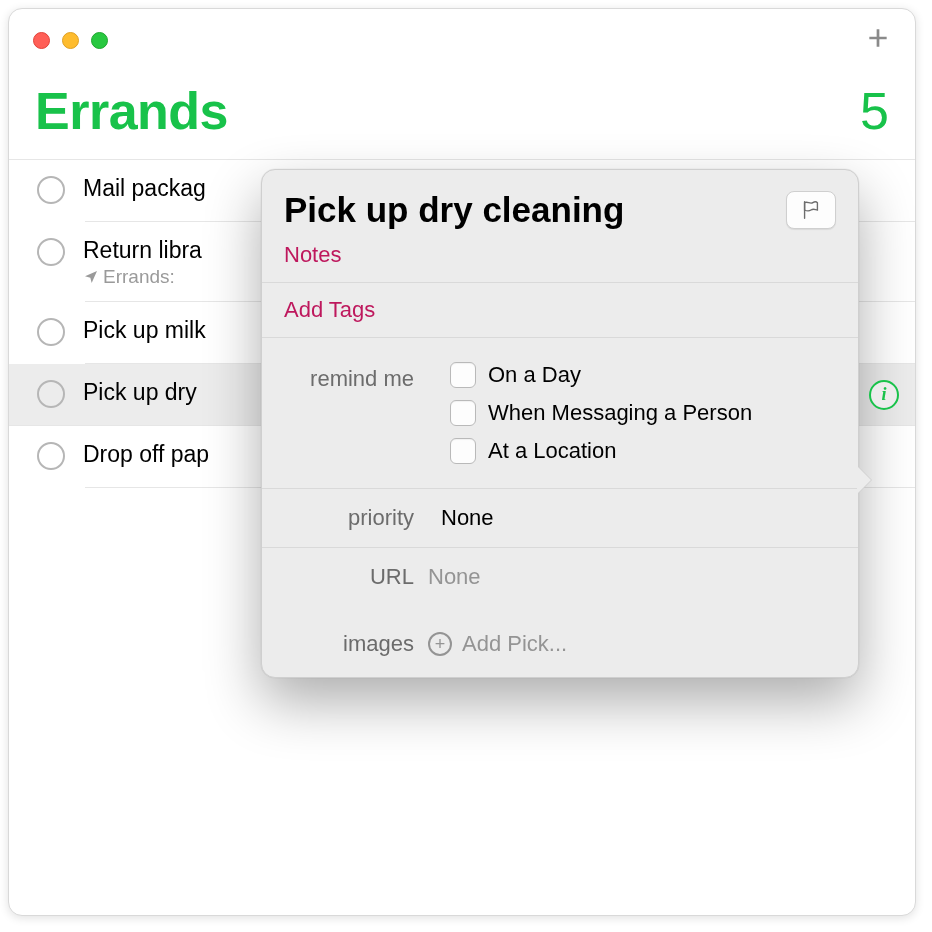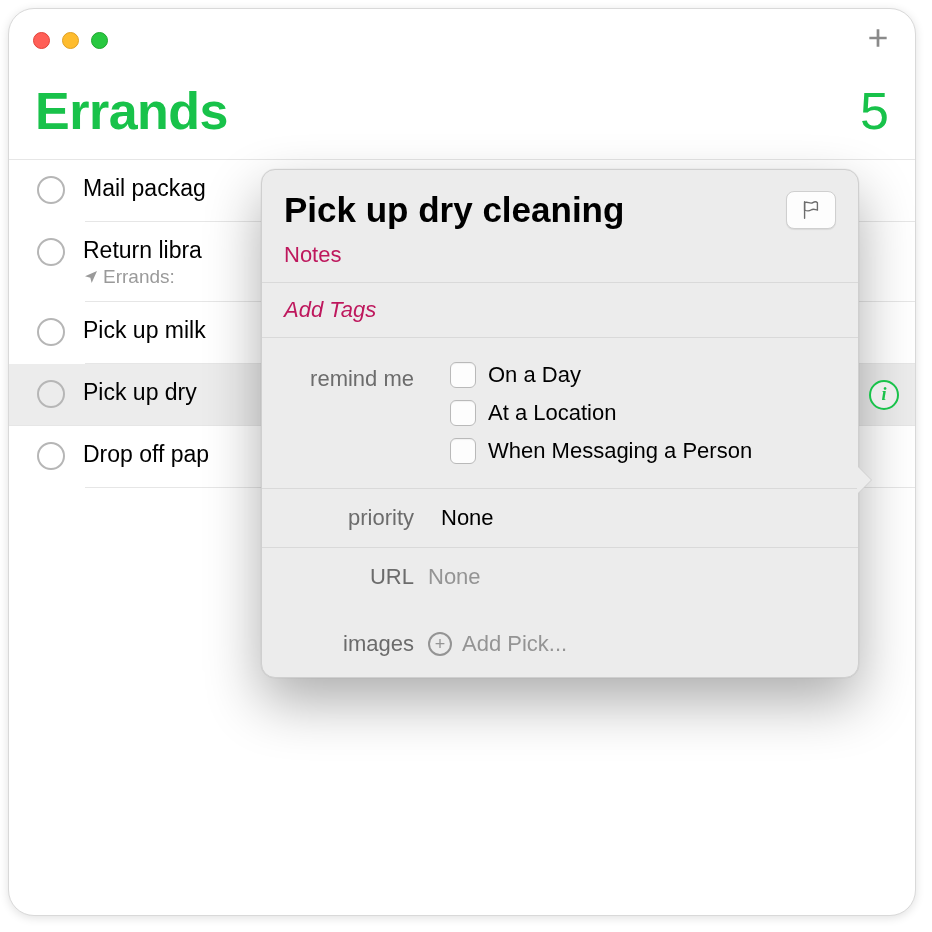"Errands" .window { border-radius: 26px -> 14px }
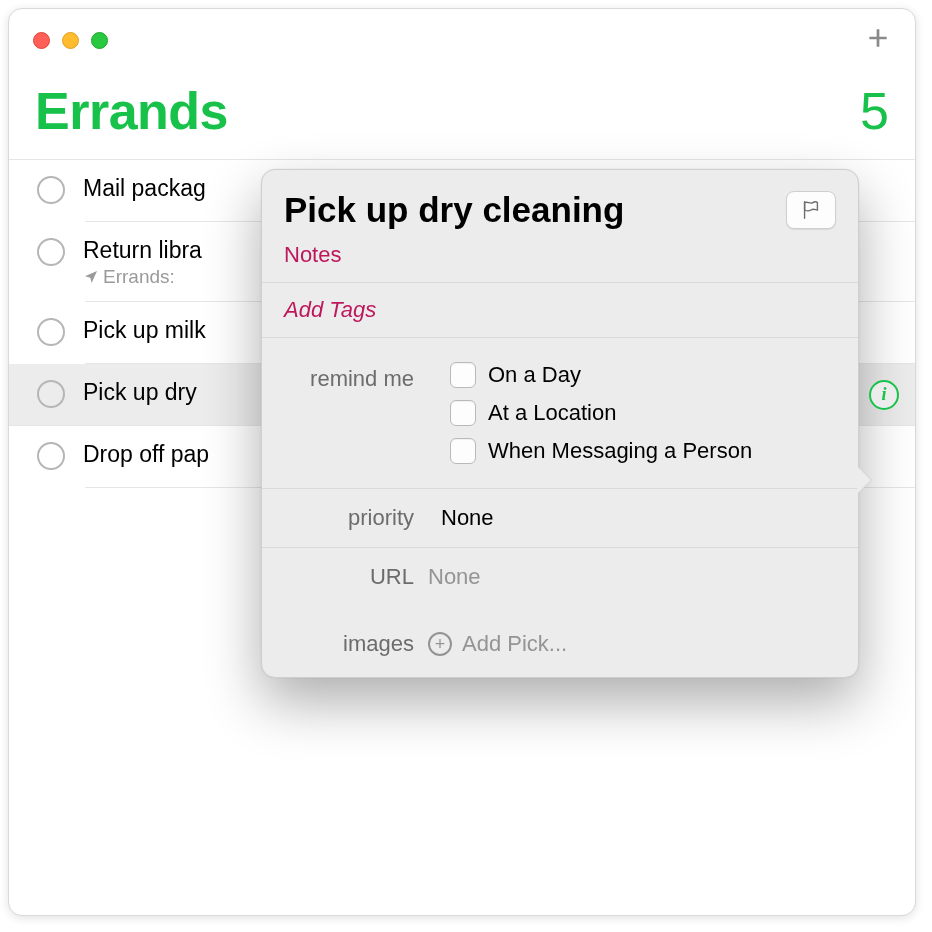"Add Tags" .tags-row { font-style: italic -> none }
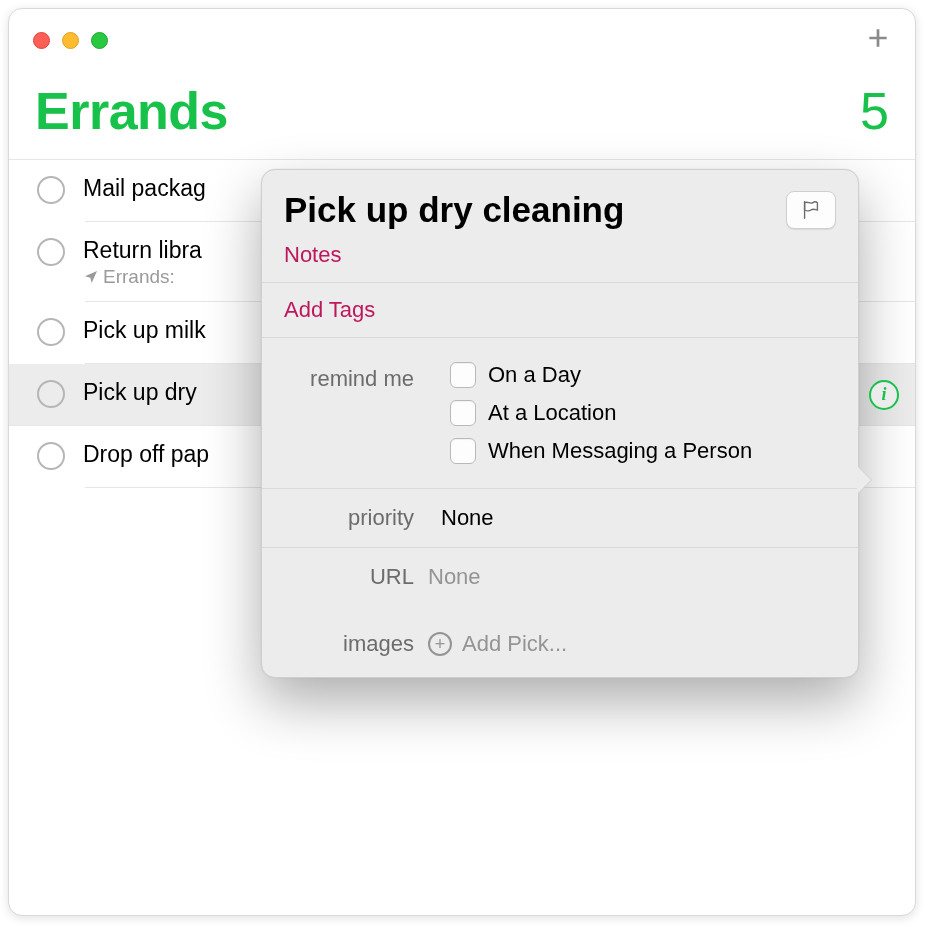"At a Location" div.opt { order: before "When Messaging a Person" -> after "When Messaging a Person" }
